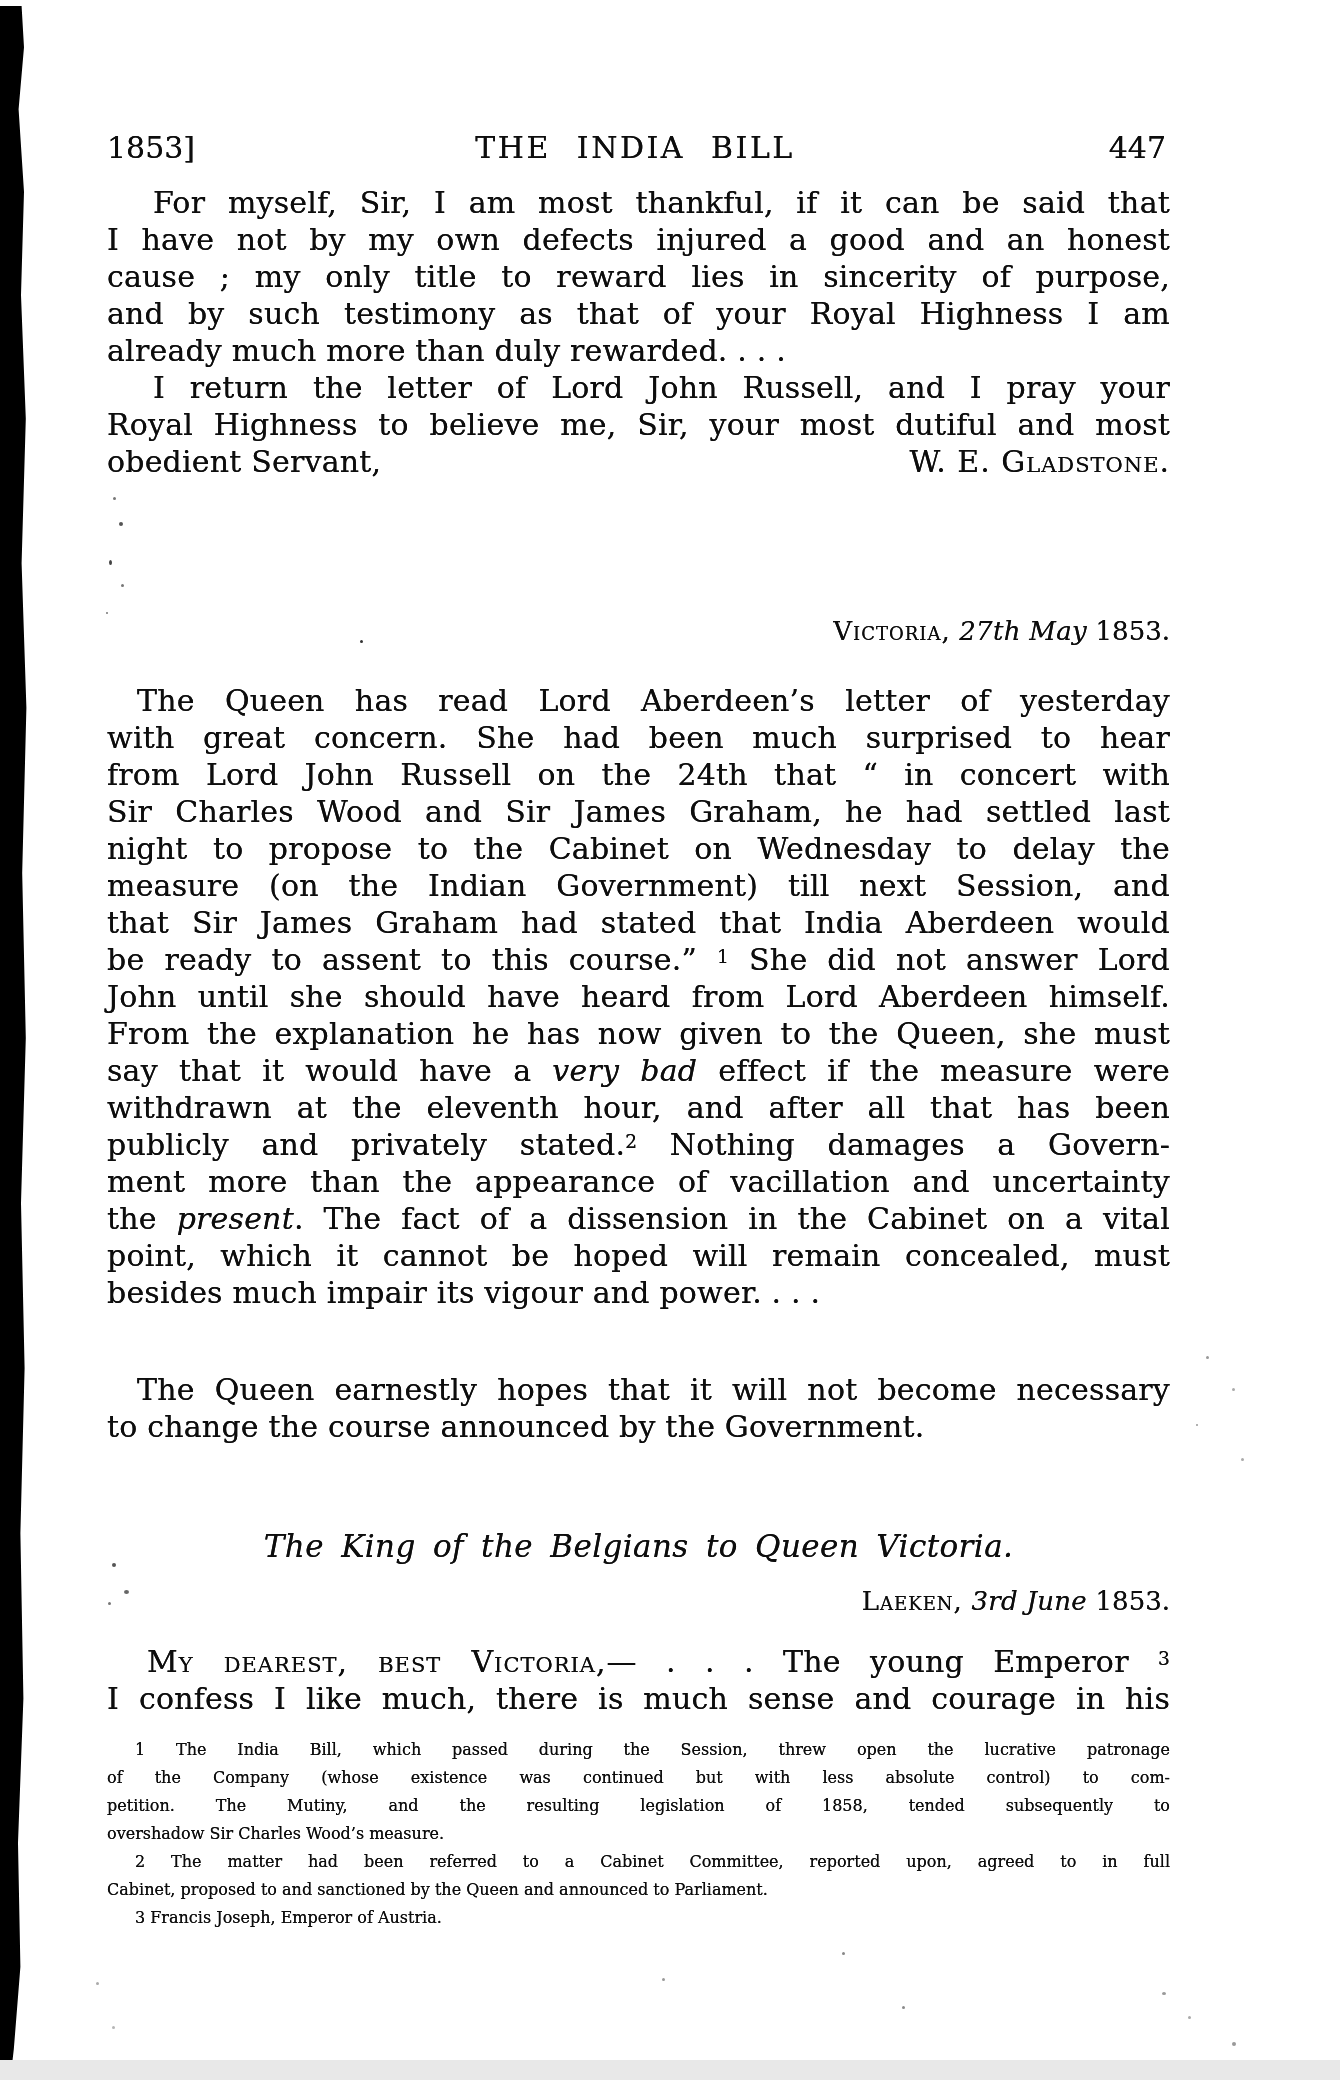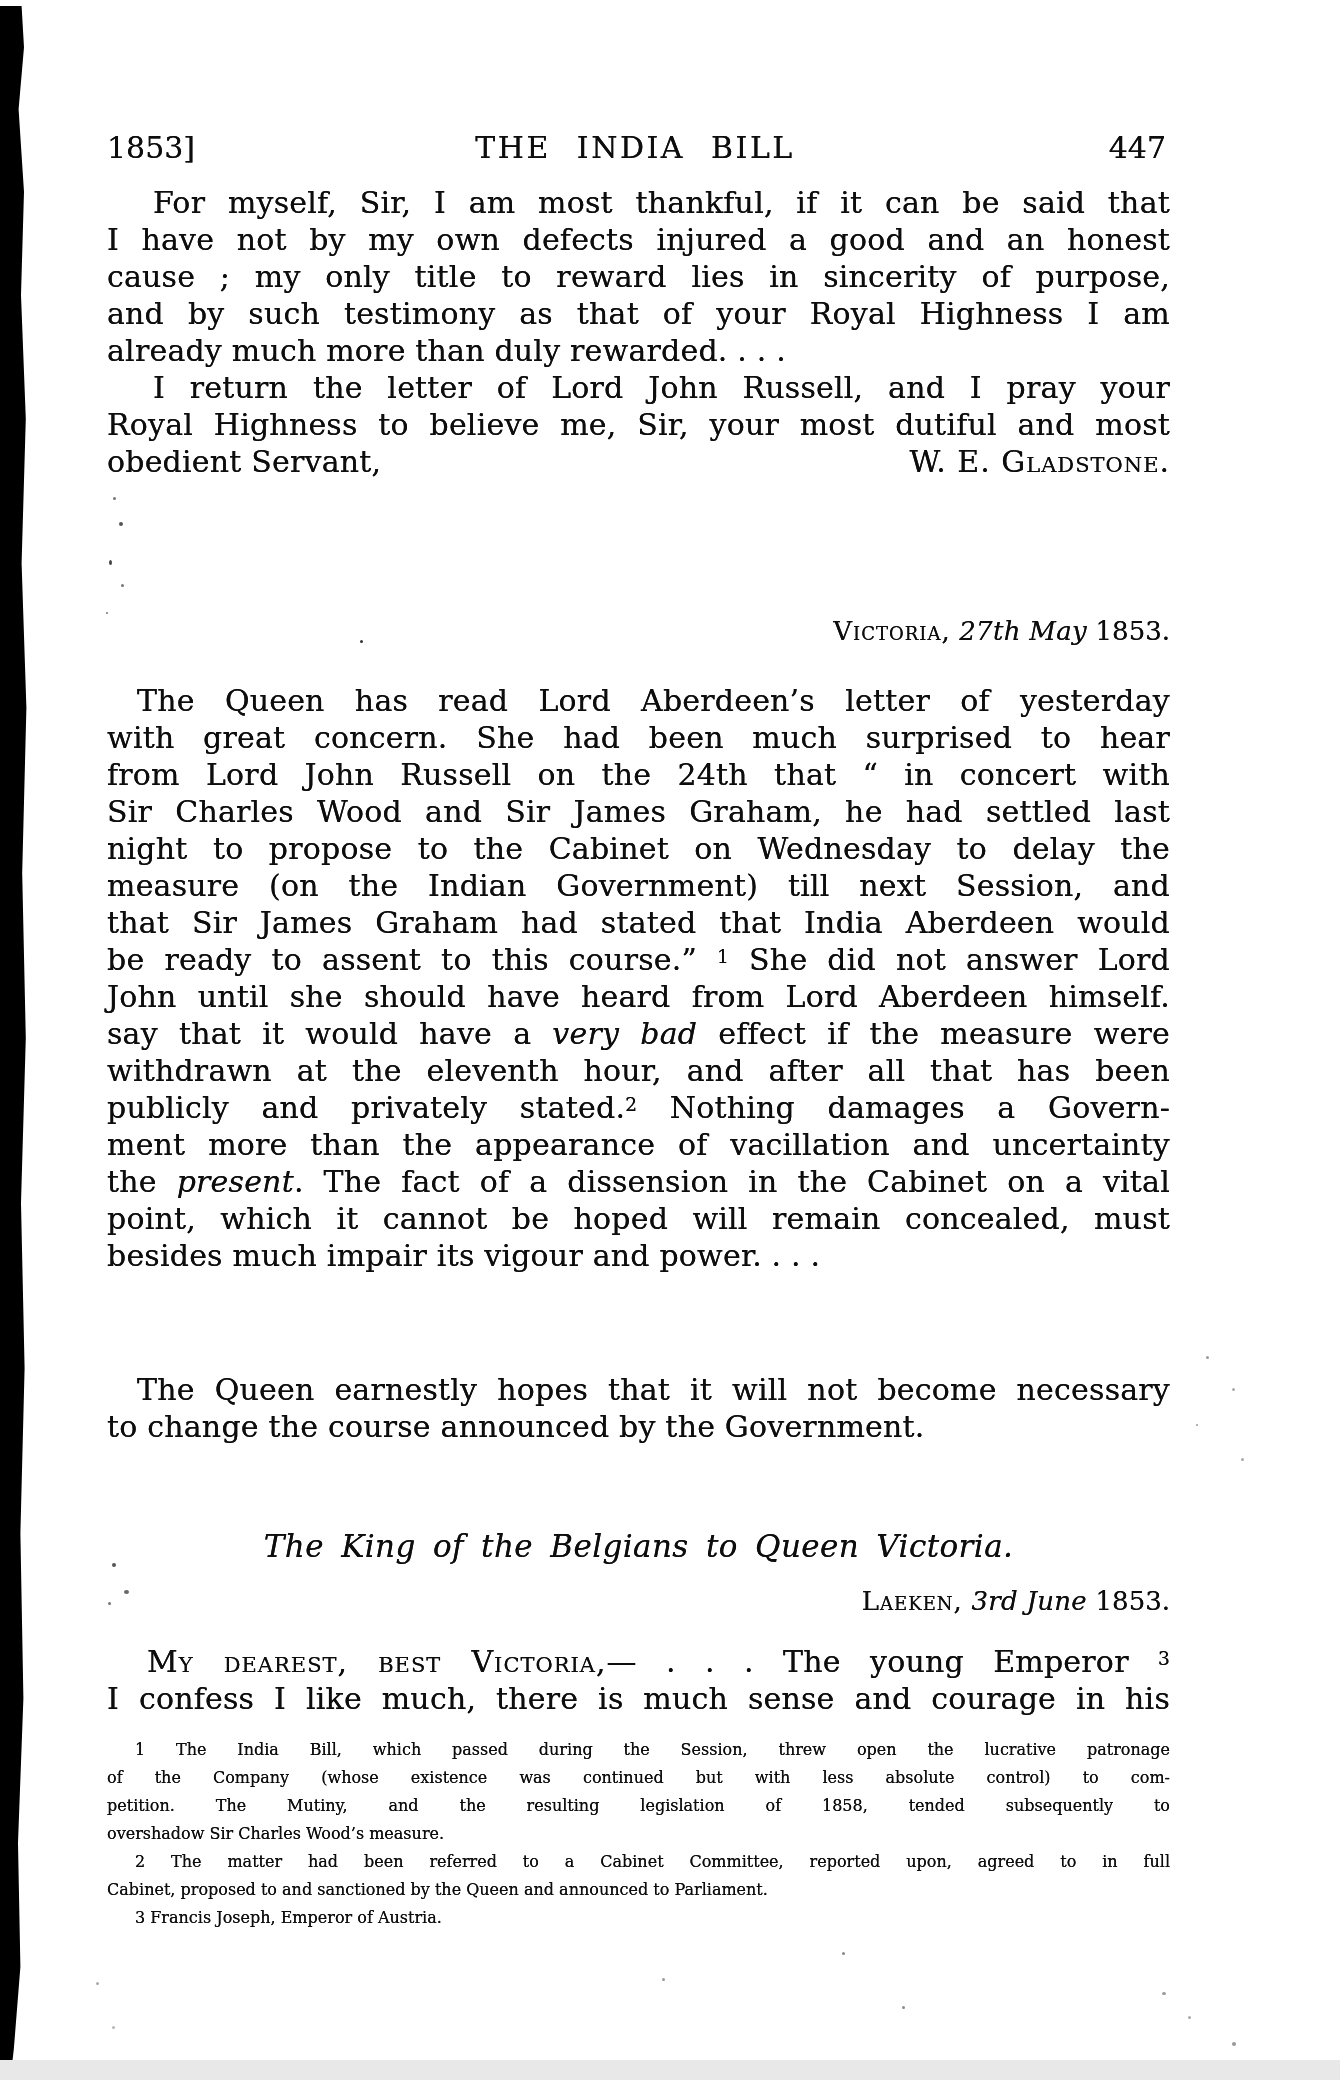"From the explanation he has" div.line { html: none -> <div><span>From the explanation he has now given to the Queen, she must</span></div> }
